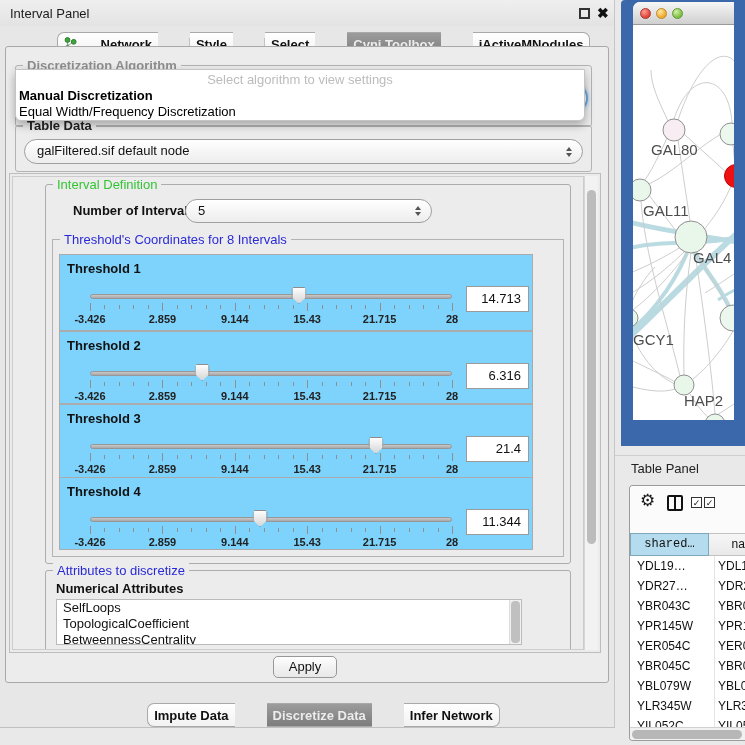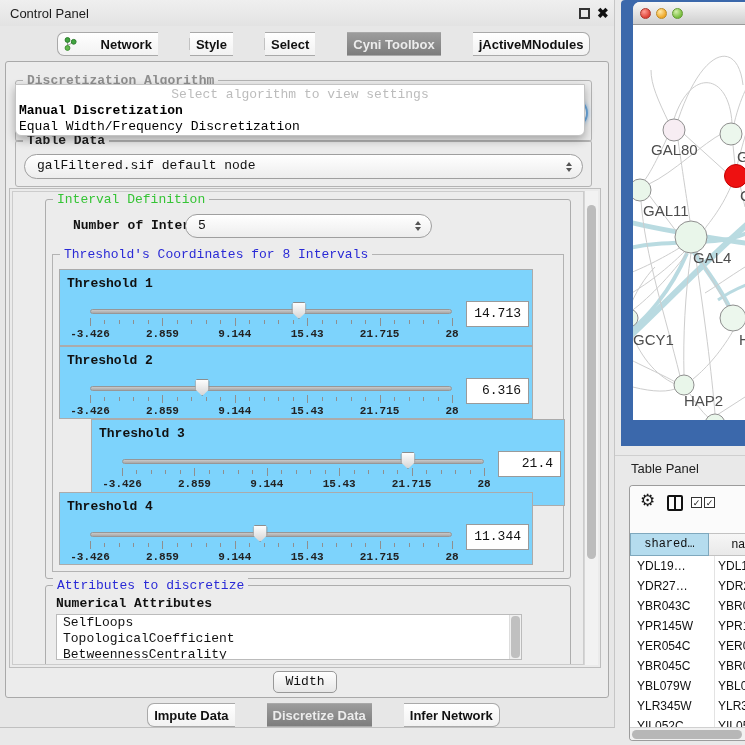"Control Panel" span { text: Control -> Interval }
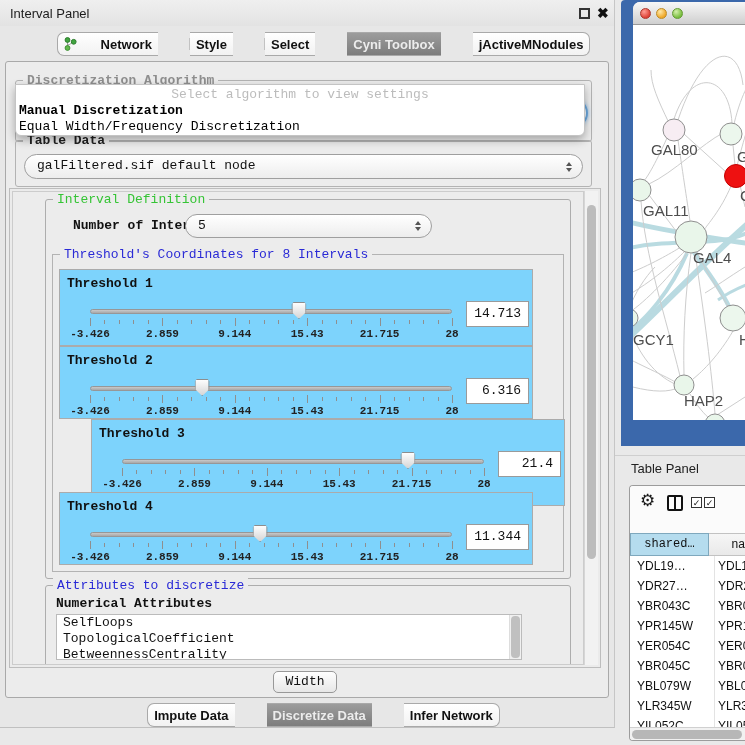"Discretization Algorithm" #cp-main { font-family: Liberation Mono, monospace -> none; top: 61px -> 46px }
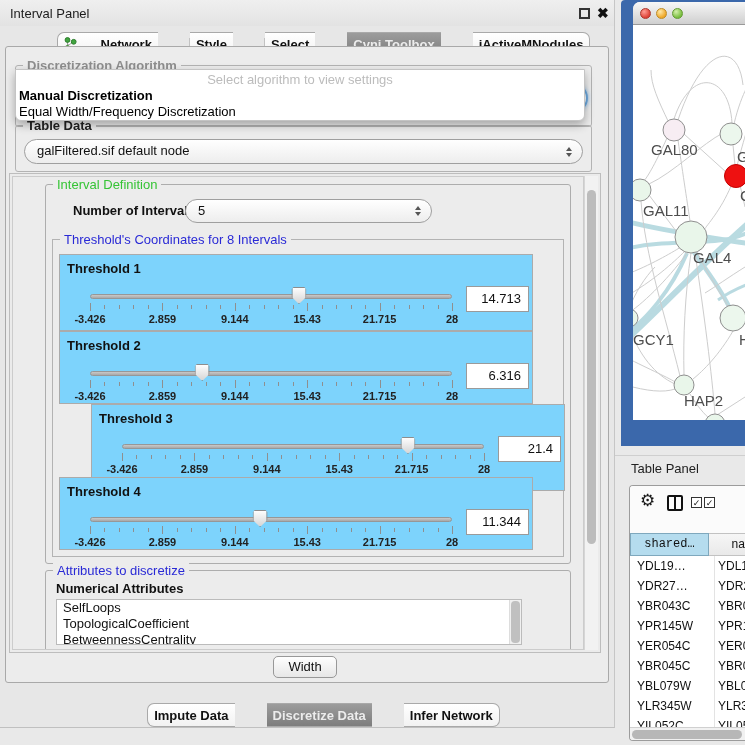"GAL80" #macwin { width: 112px -> 101px }
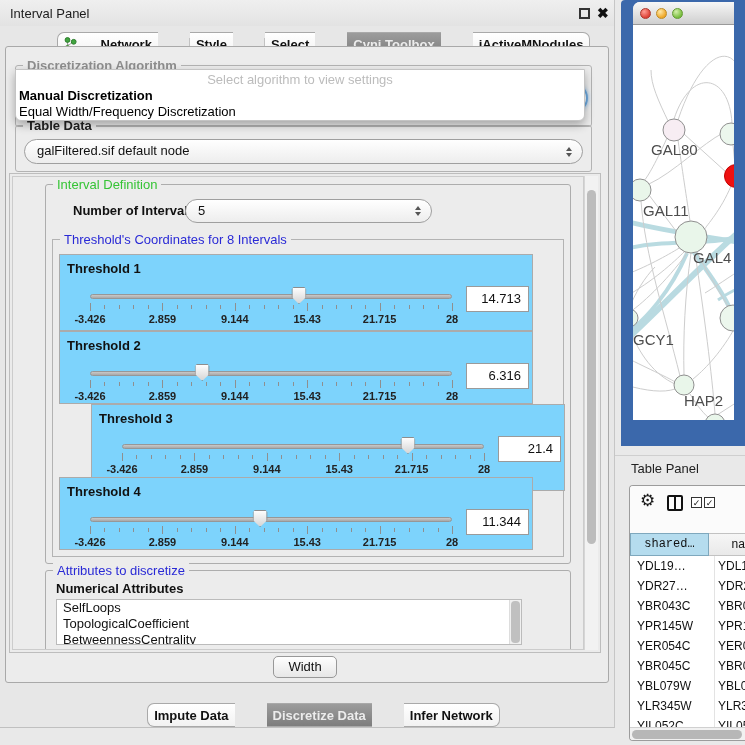"Threshold 3" div.thr-panel { margin-left: 32px -> none }
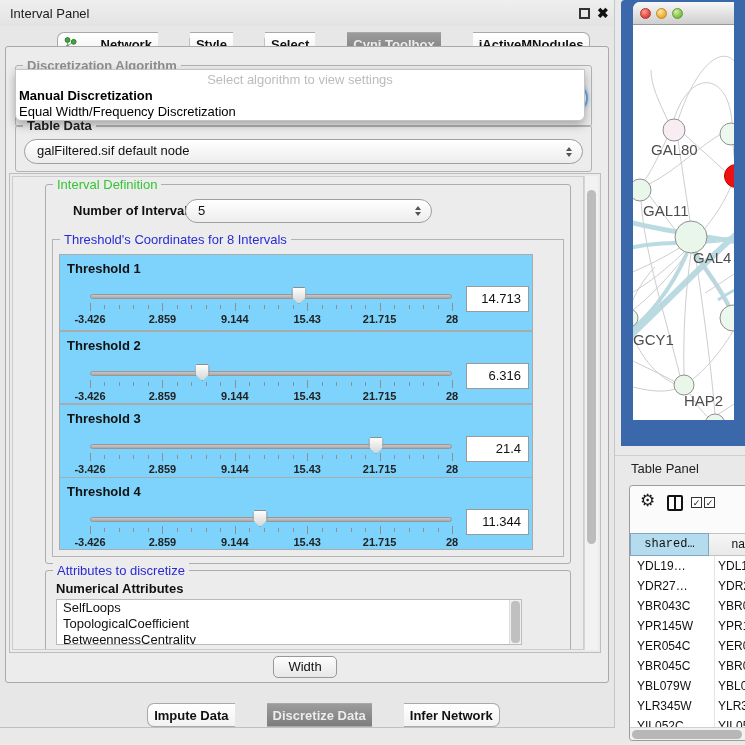"Width" div { text: Width -> Apply }
